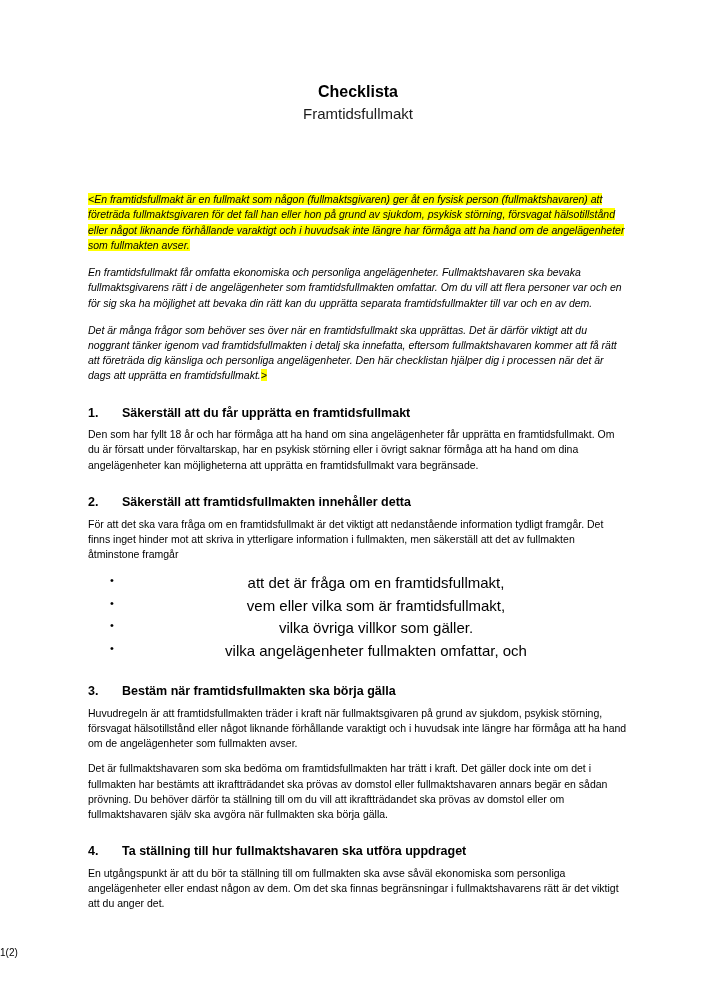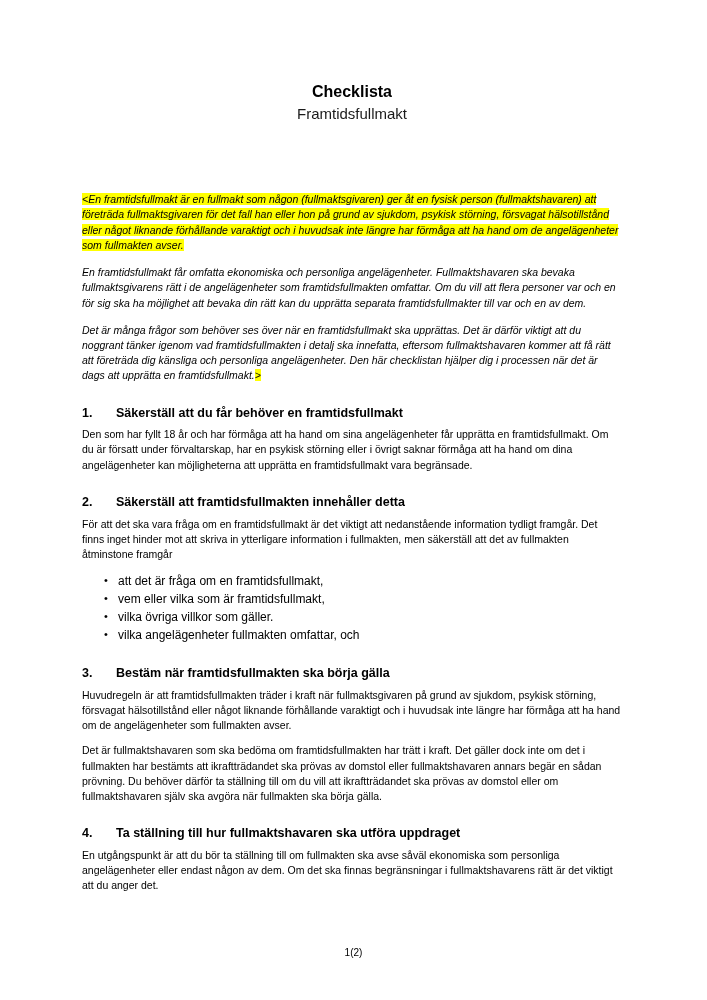"Checklista" .content { left: 82px -> 88px }
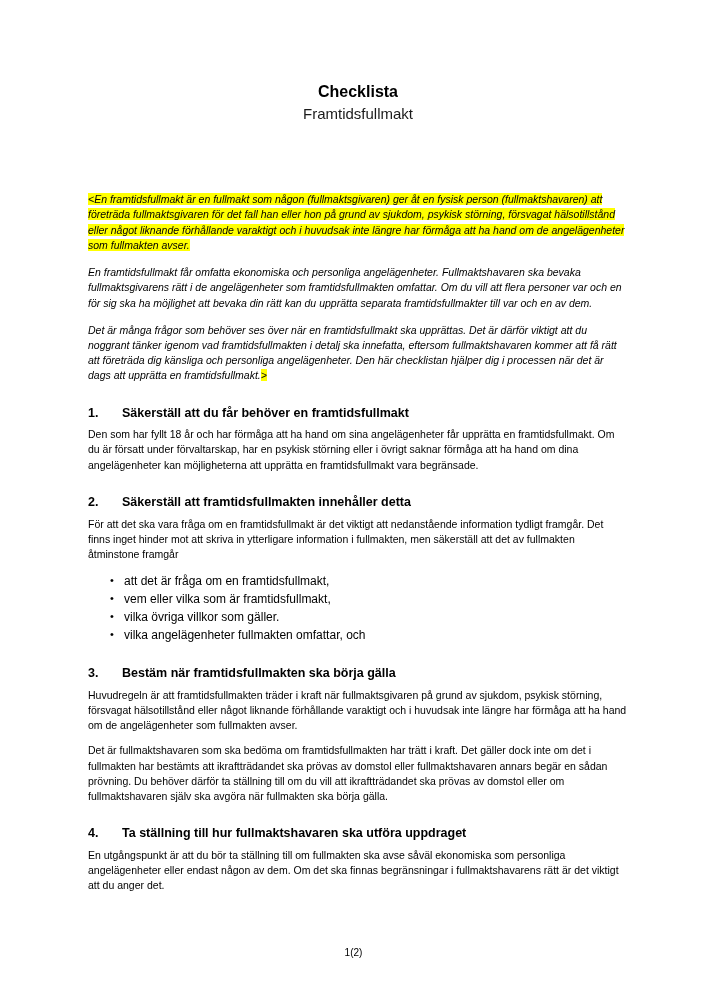"Säkerställ att du får behöver" span { text: behöver -> upprätta }
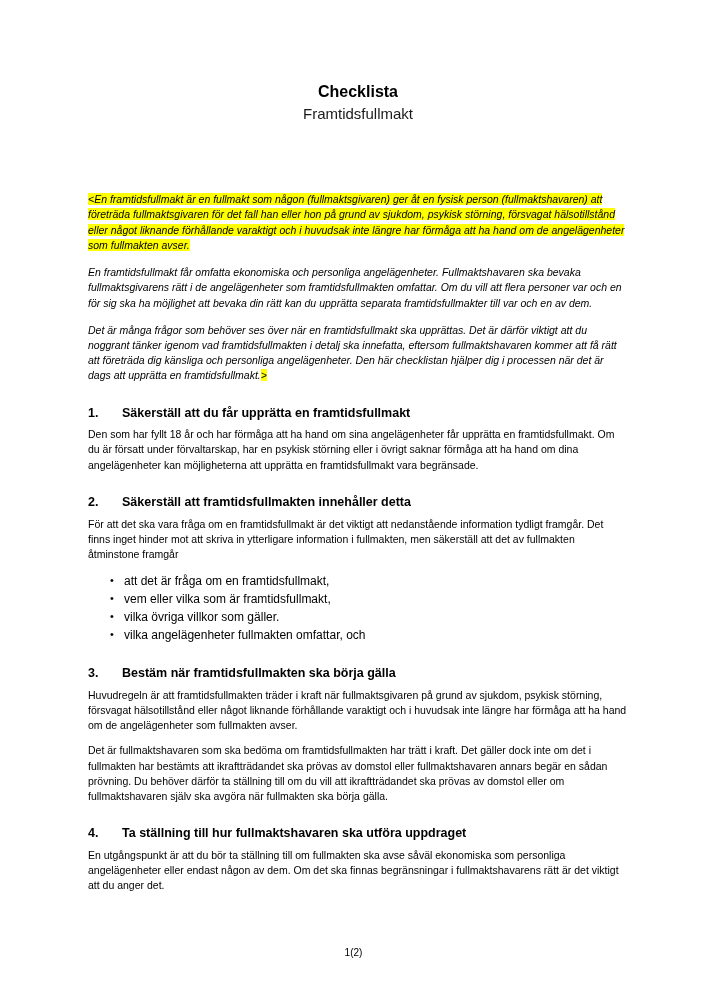"att det är fråga om" ul.bullets li { font-size: 12px -> 15px; text-align: none -> center }
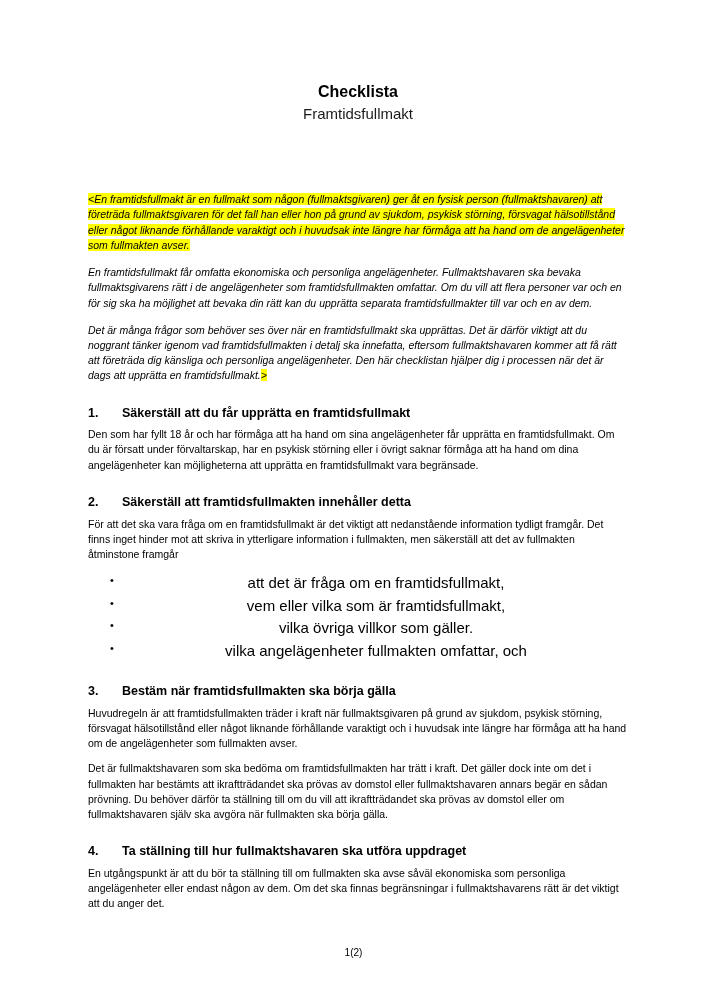"1(2)" .footer { text-align: center -> left }
